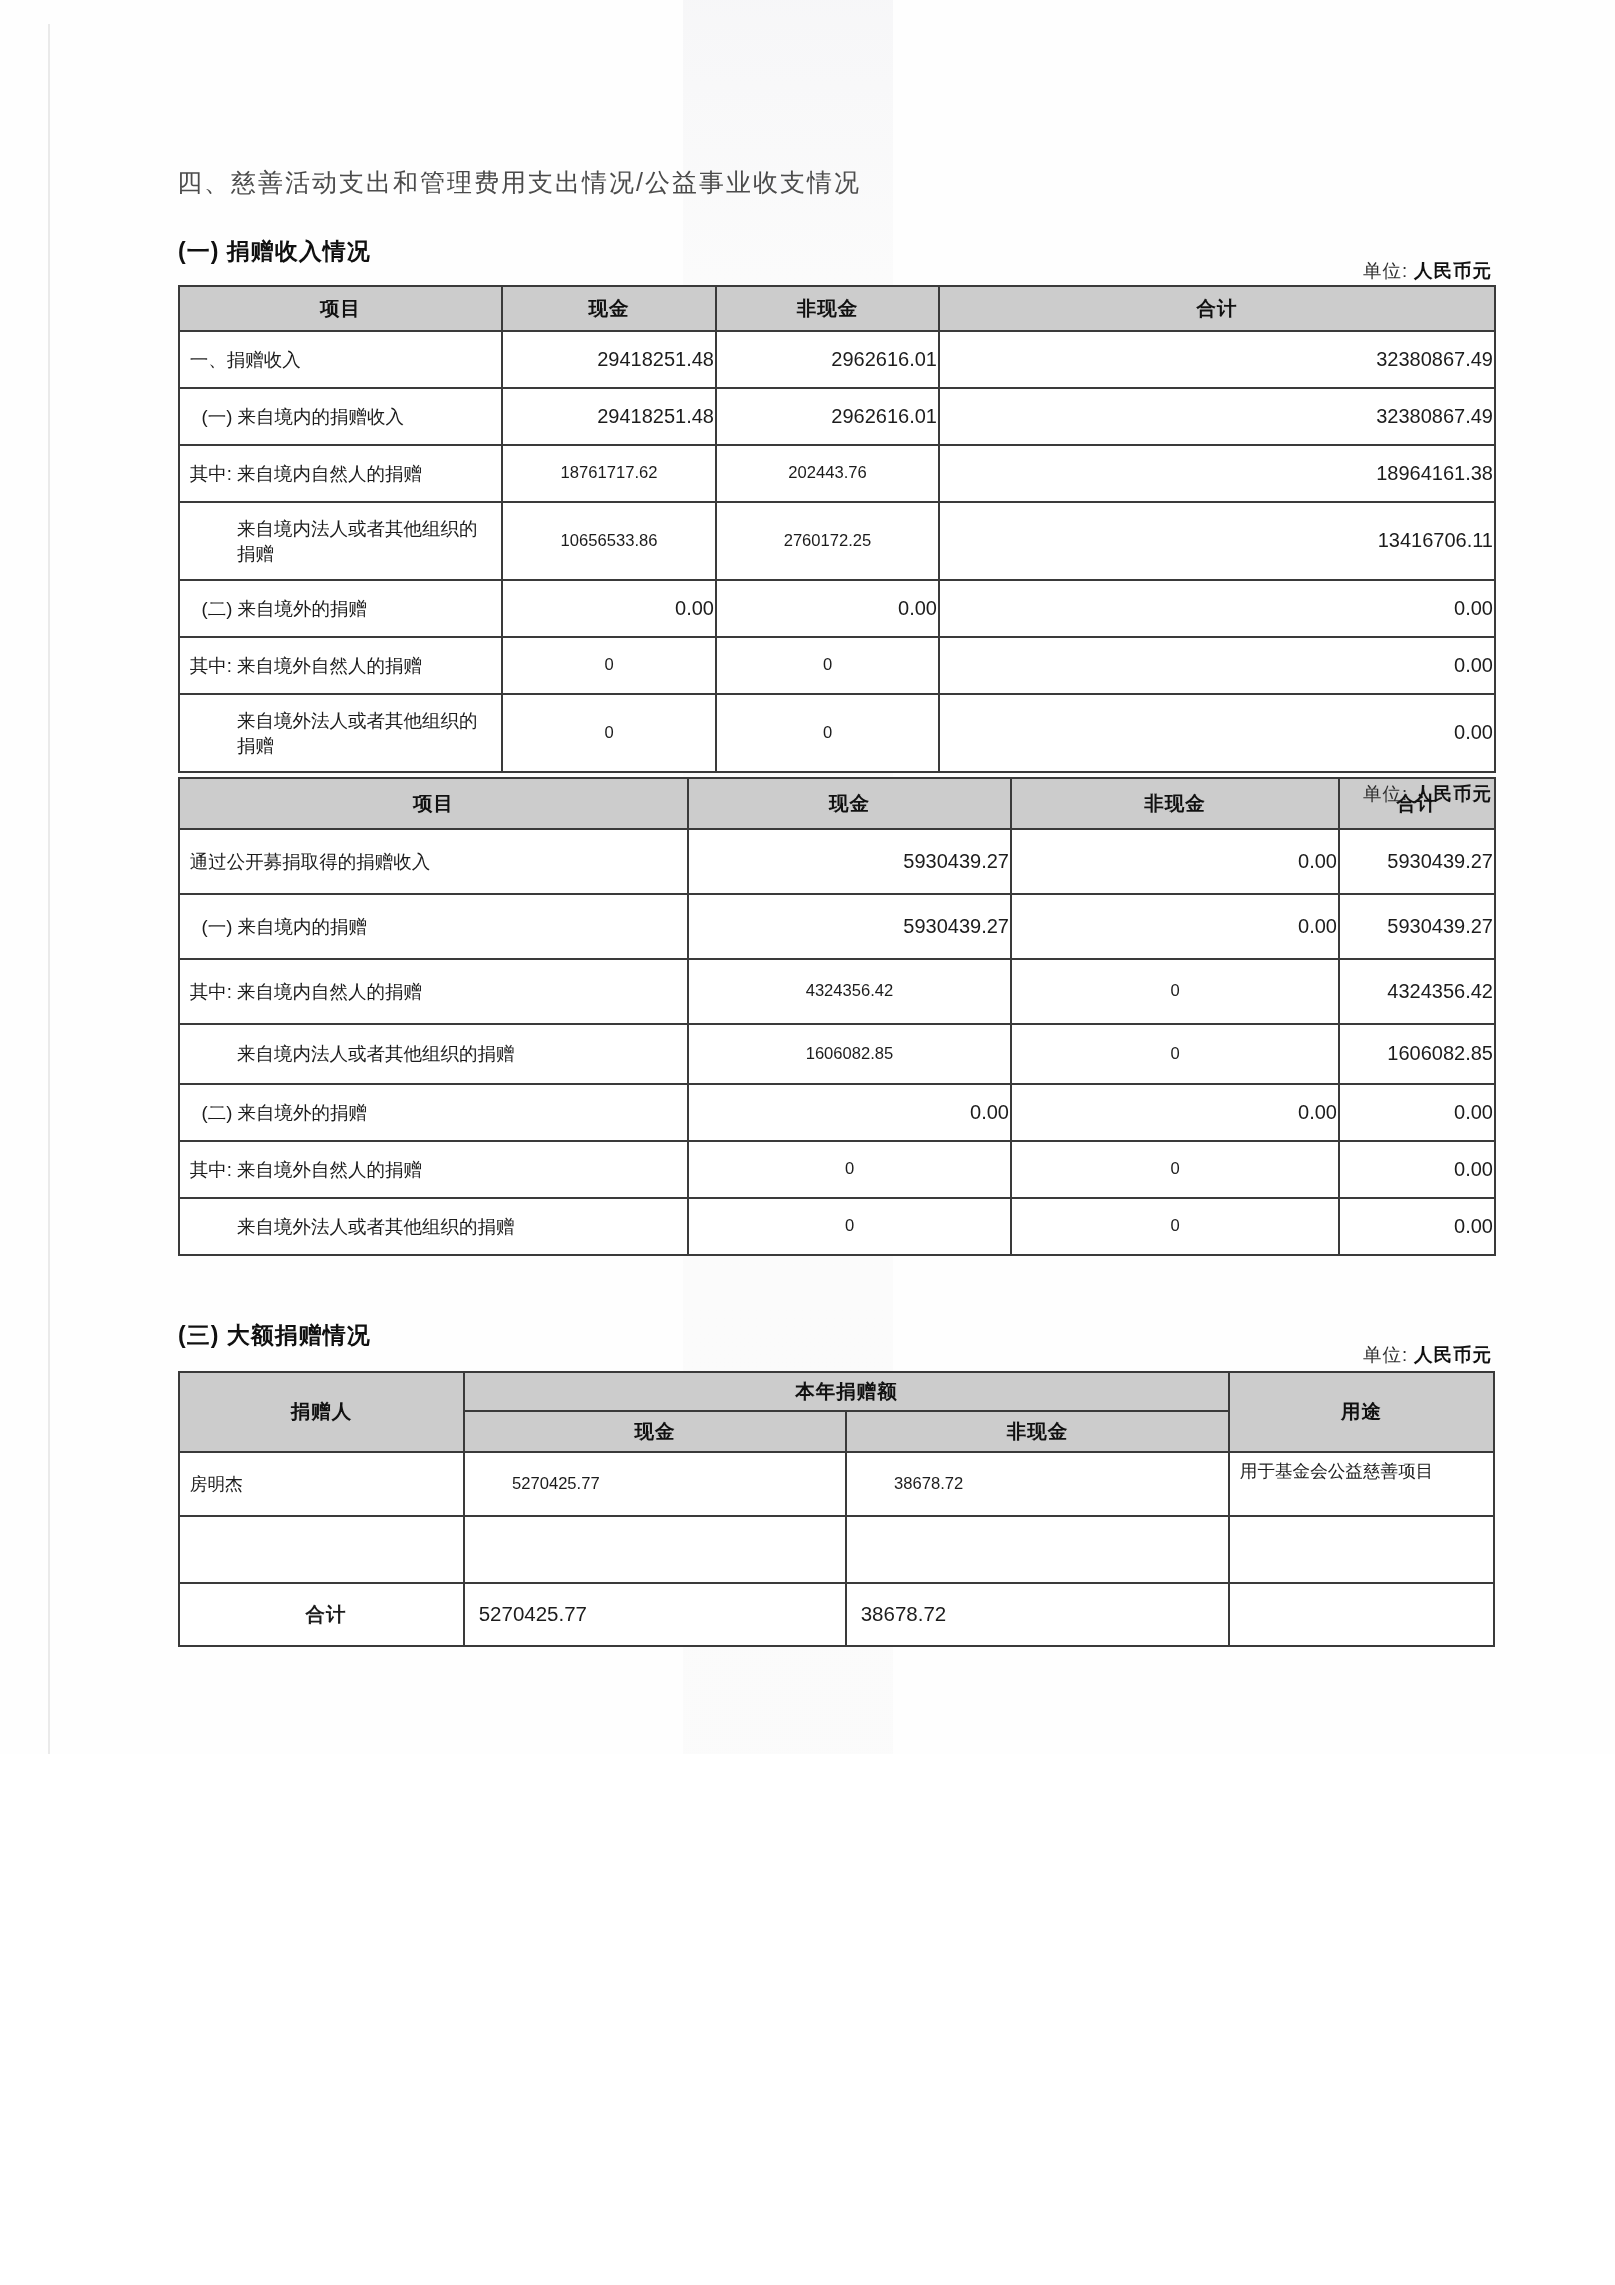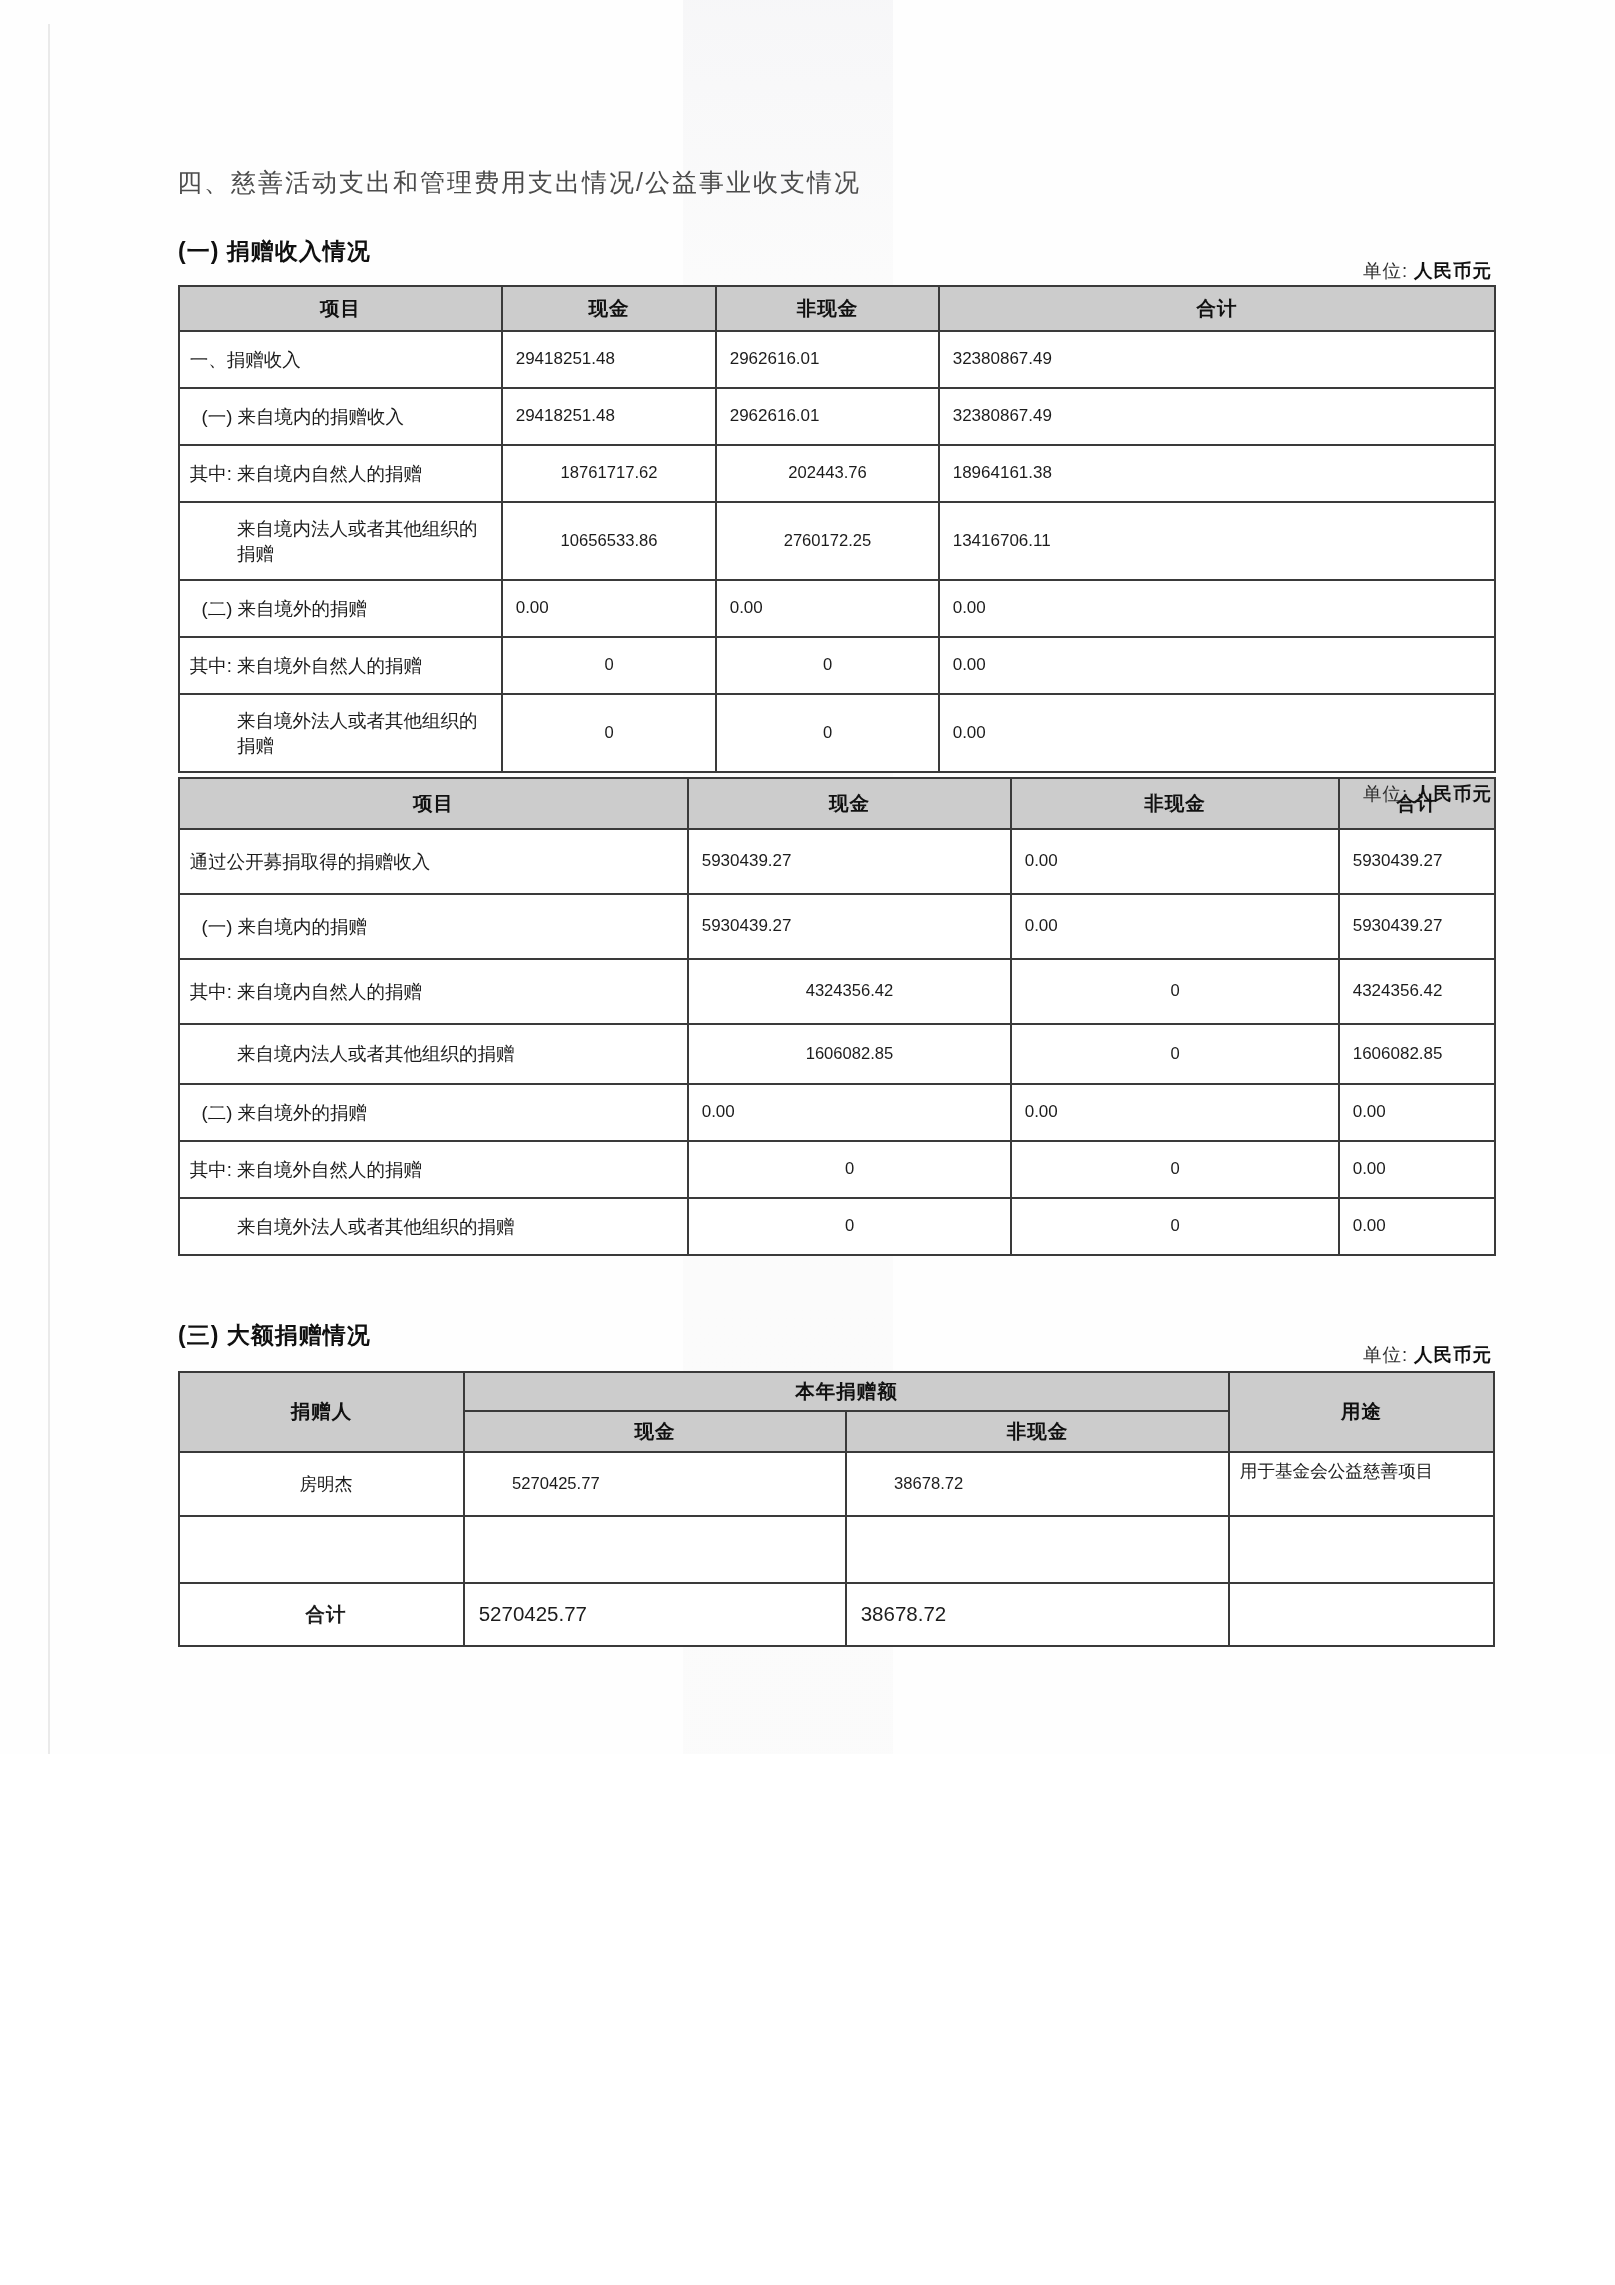"29418251.48" .rpt td.num-lg { font-size: 17px -> 20px; text-align: left -> right }
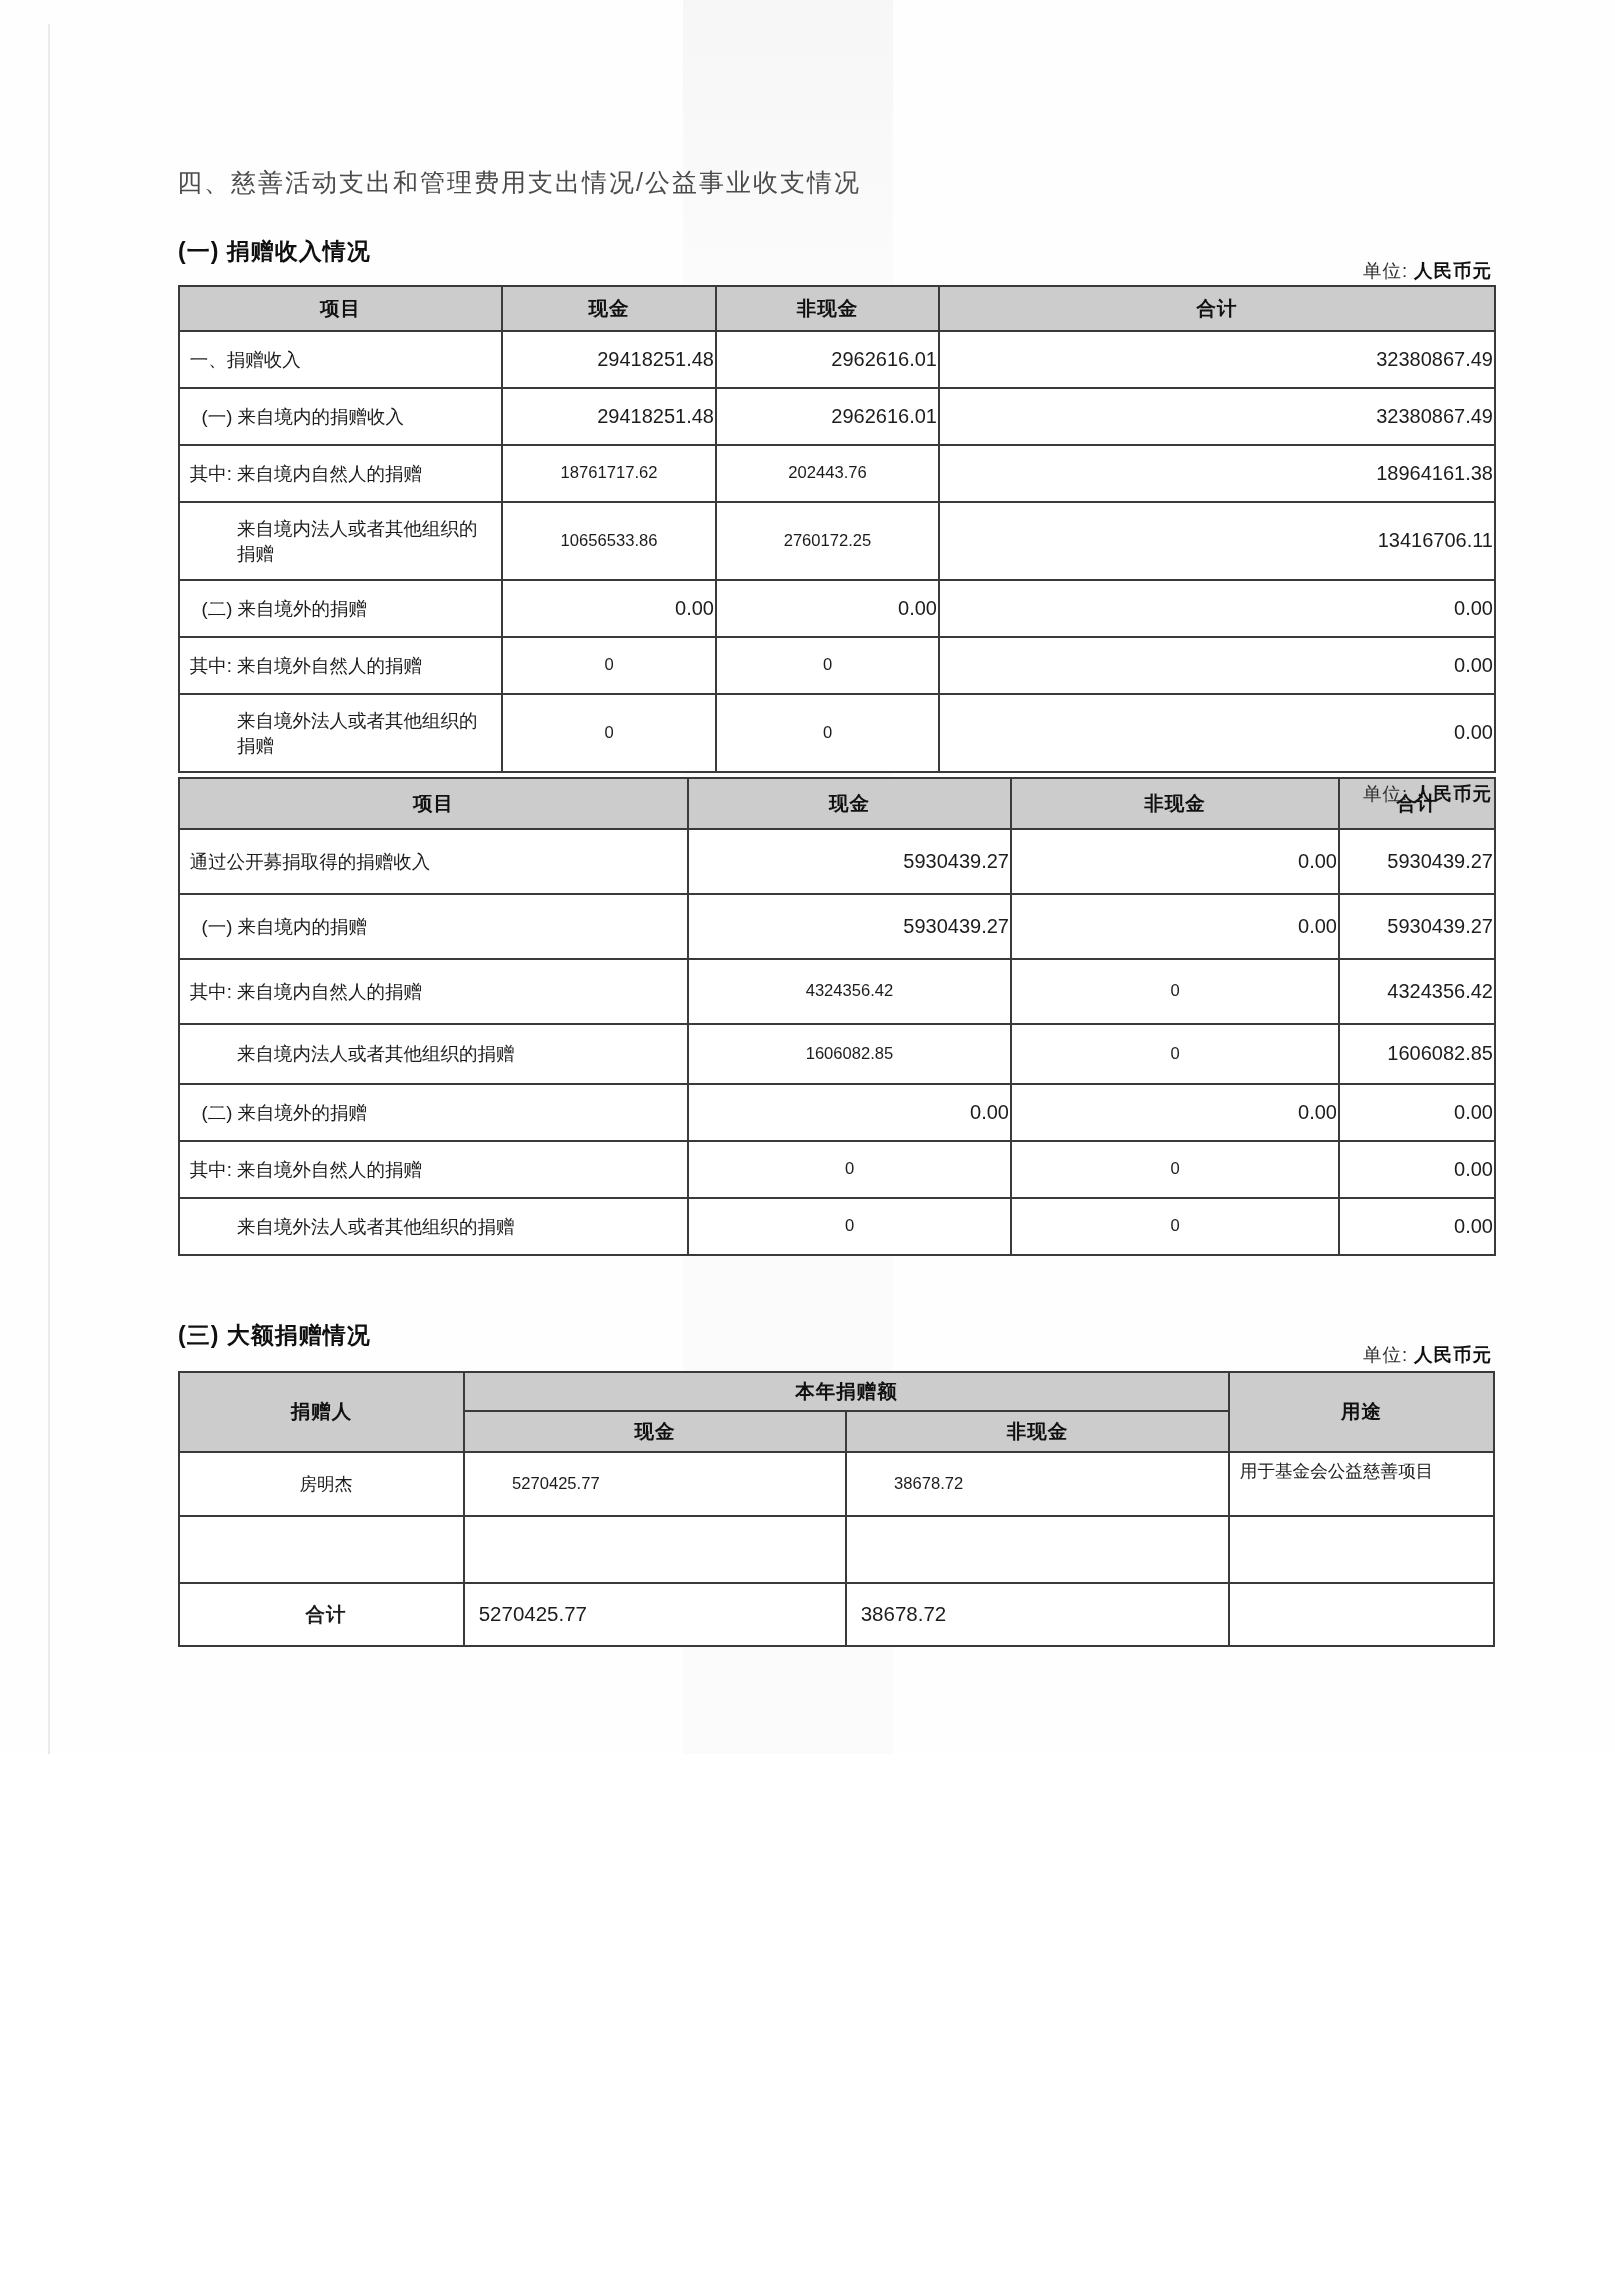"房明杰" .rpt td.donor { text-align: center -> left }
